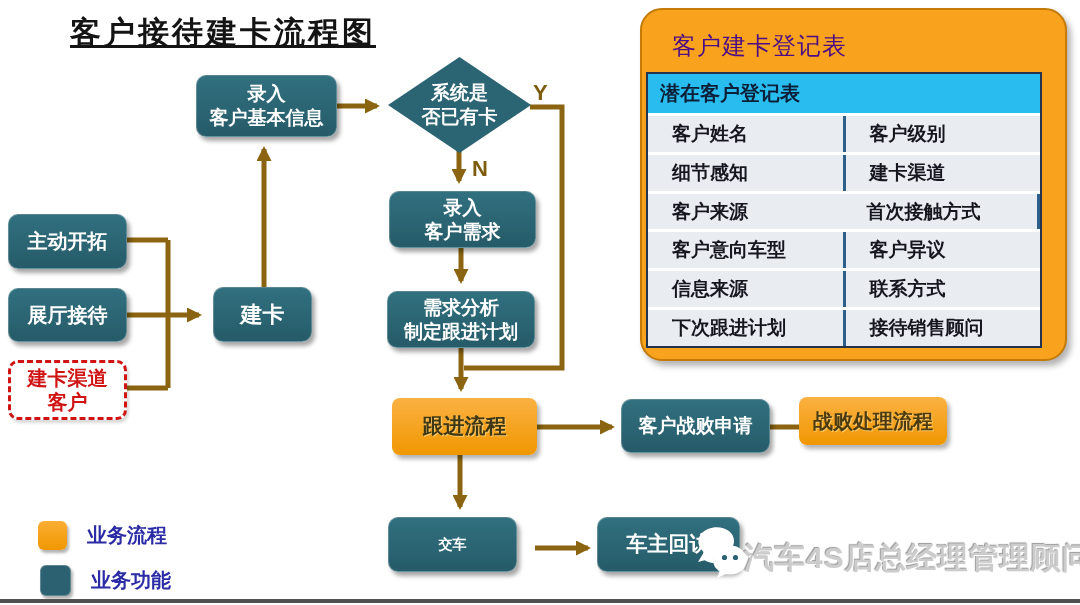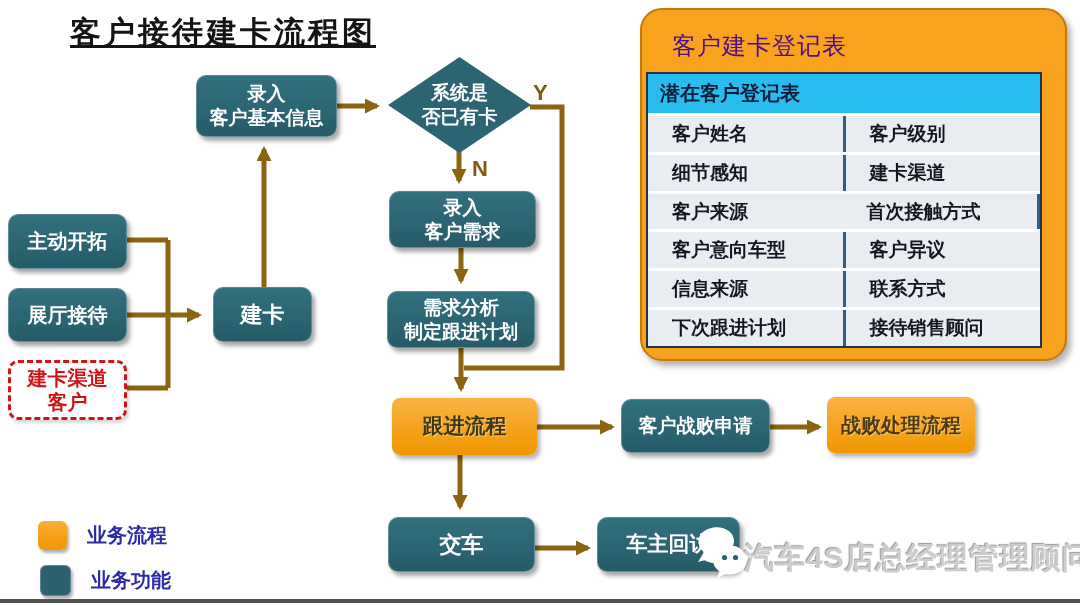"战败处理流程" .n-defeat-proc { height: 56px -> 48px; left: 827px -> 799px }
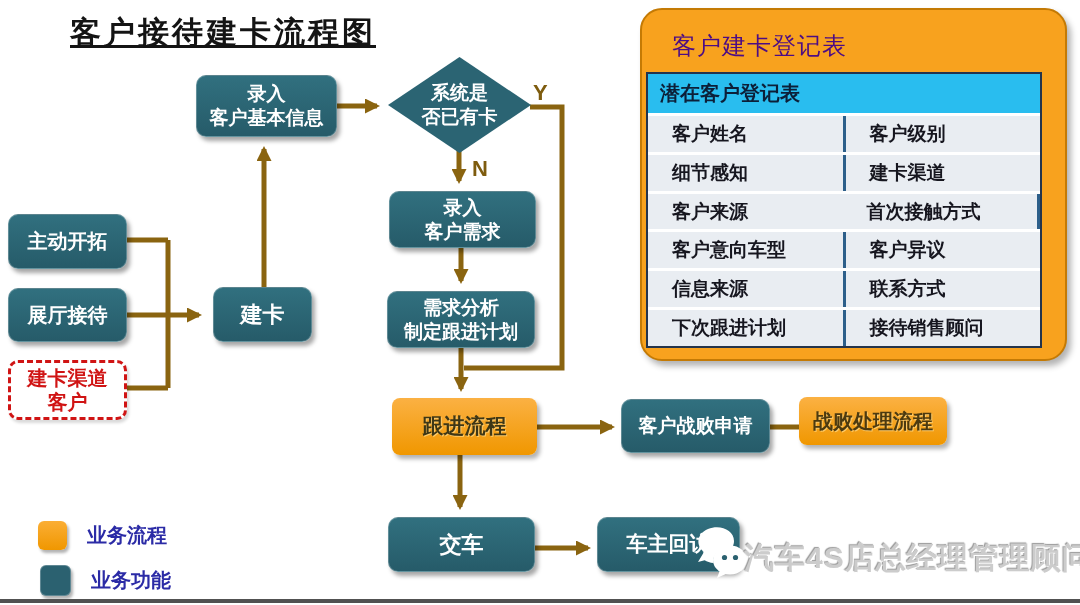"交车" .n-deliver { font-size: 22px -> 14px; width: 147px -> 129px }
